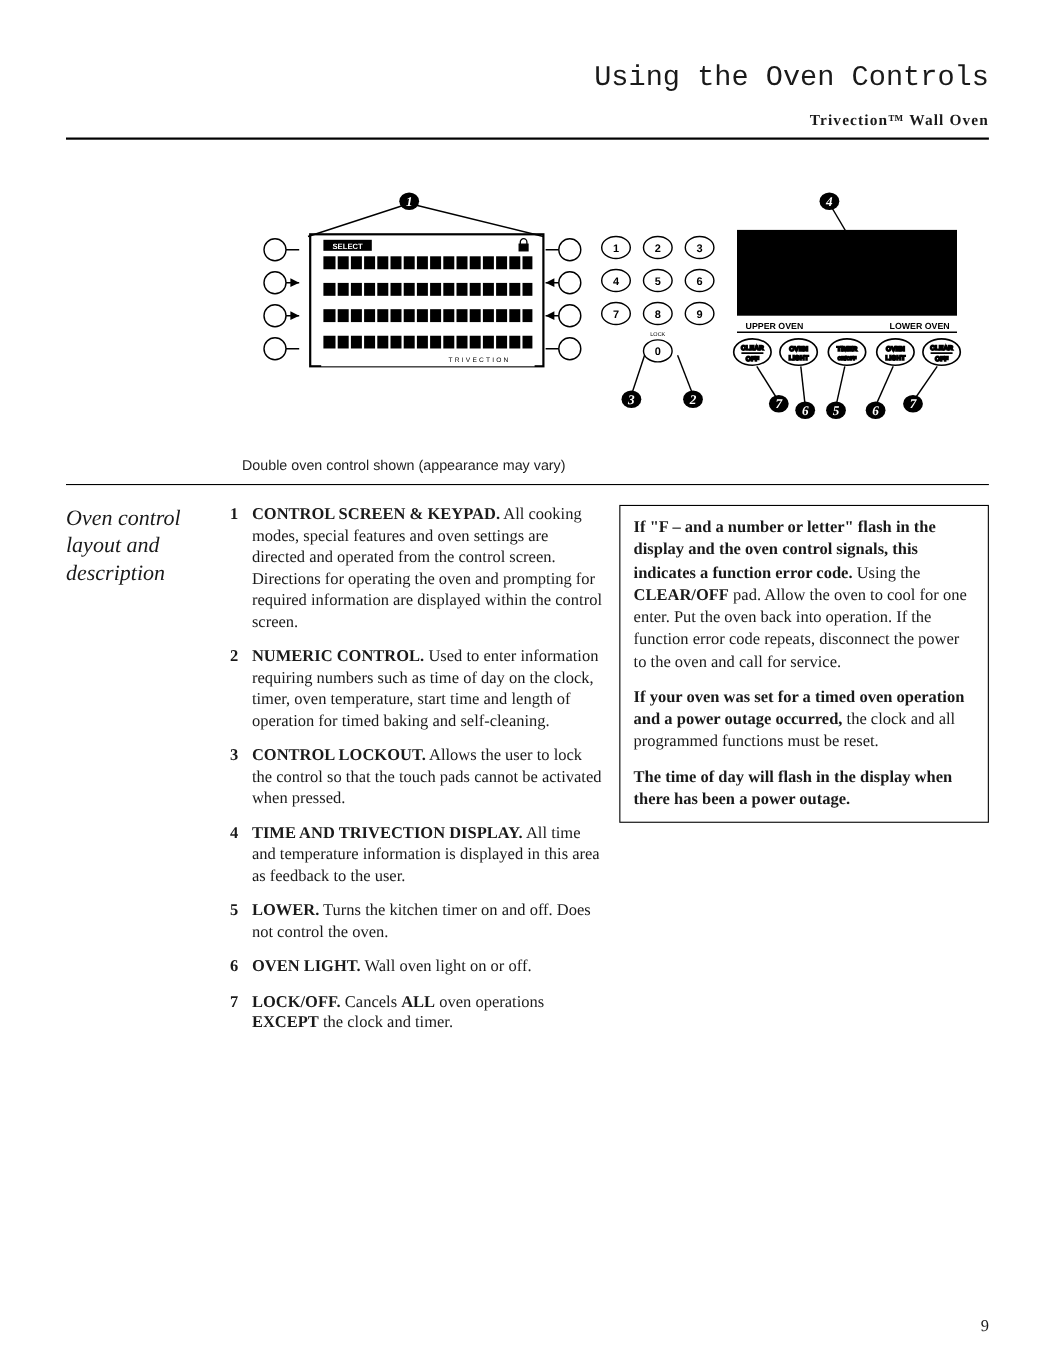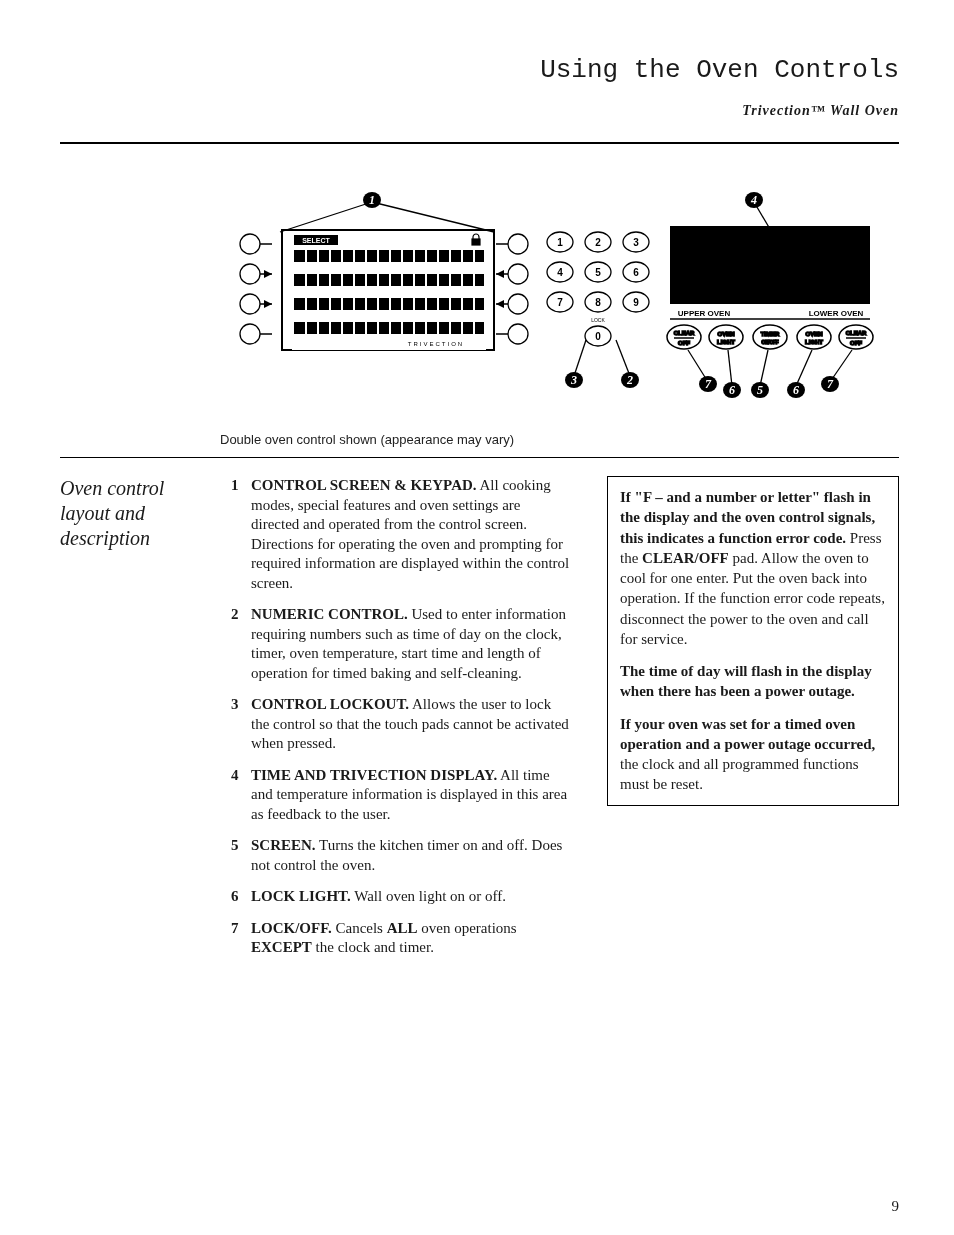"Trivection™ Wall Oven" .product-line { font-style: italic -> none; margin-bottom: 23px -> 6px }
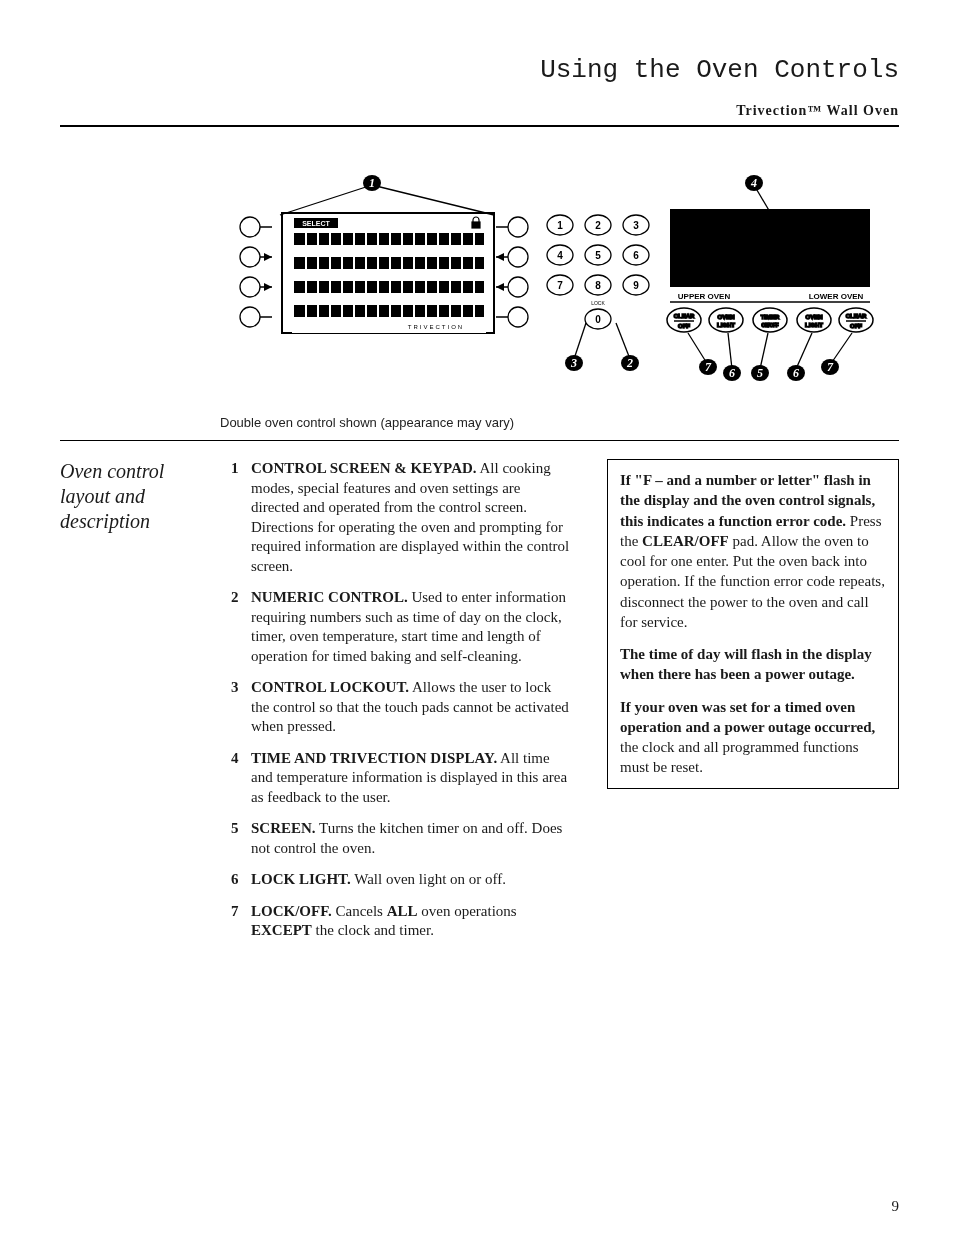"Oven control layout and description" .cols { gap: 36px -> 14px }
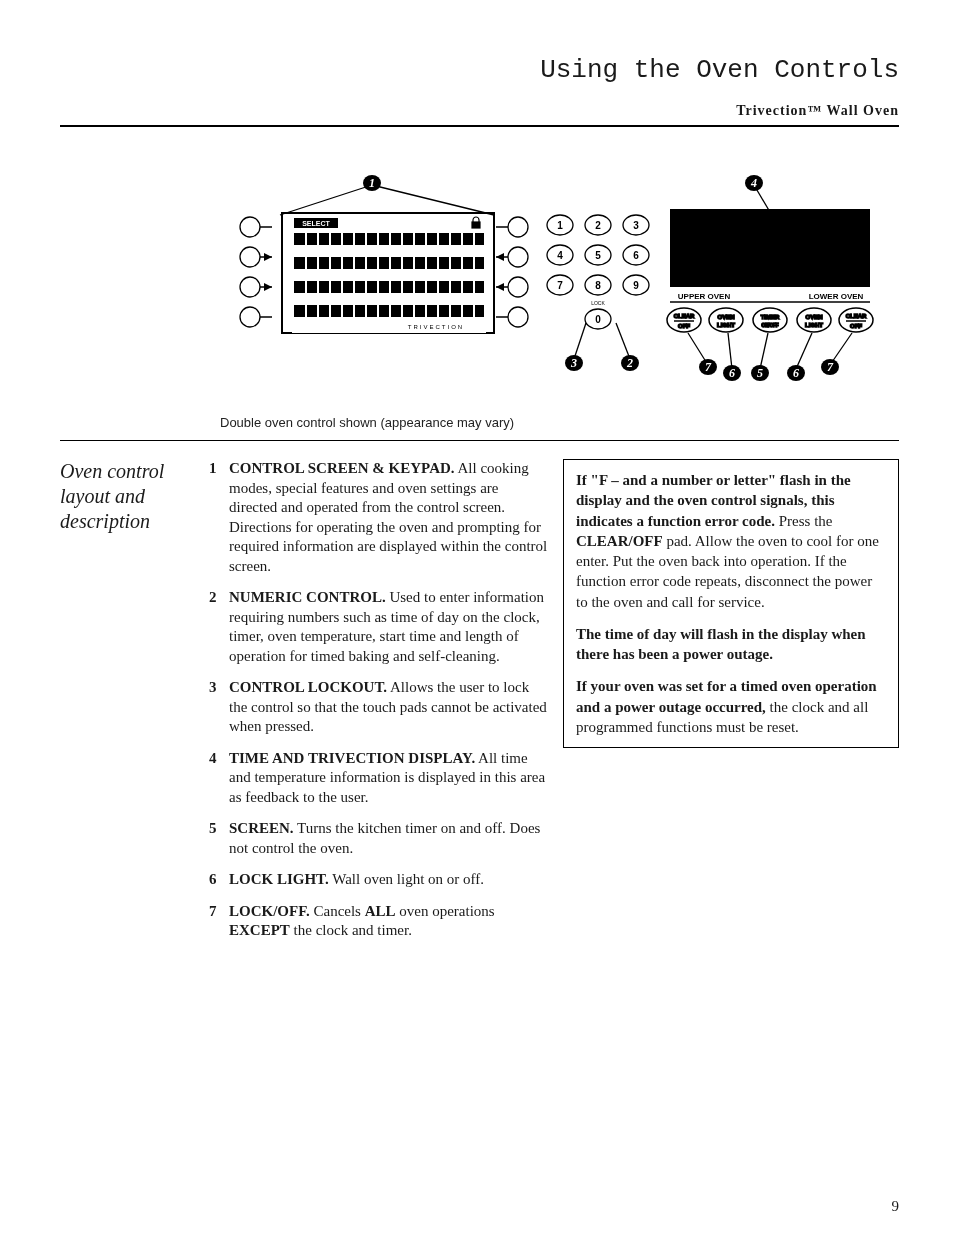"Press the" span { text: Press -> Using }
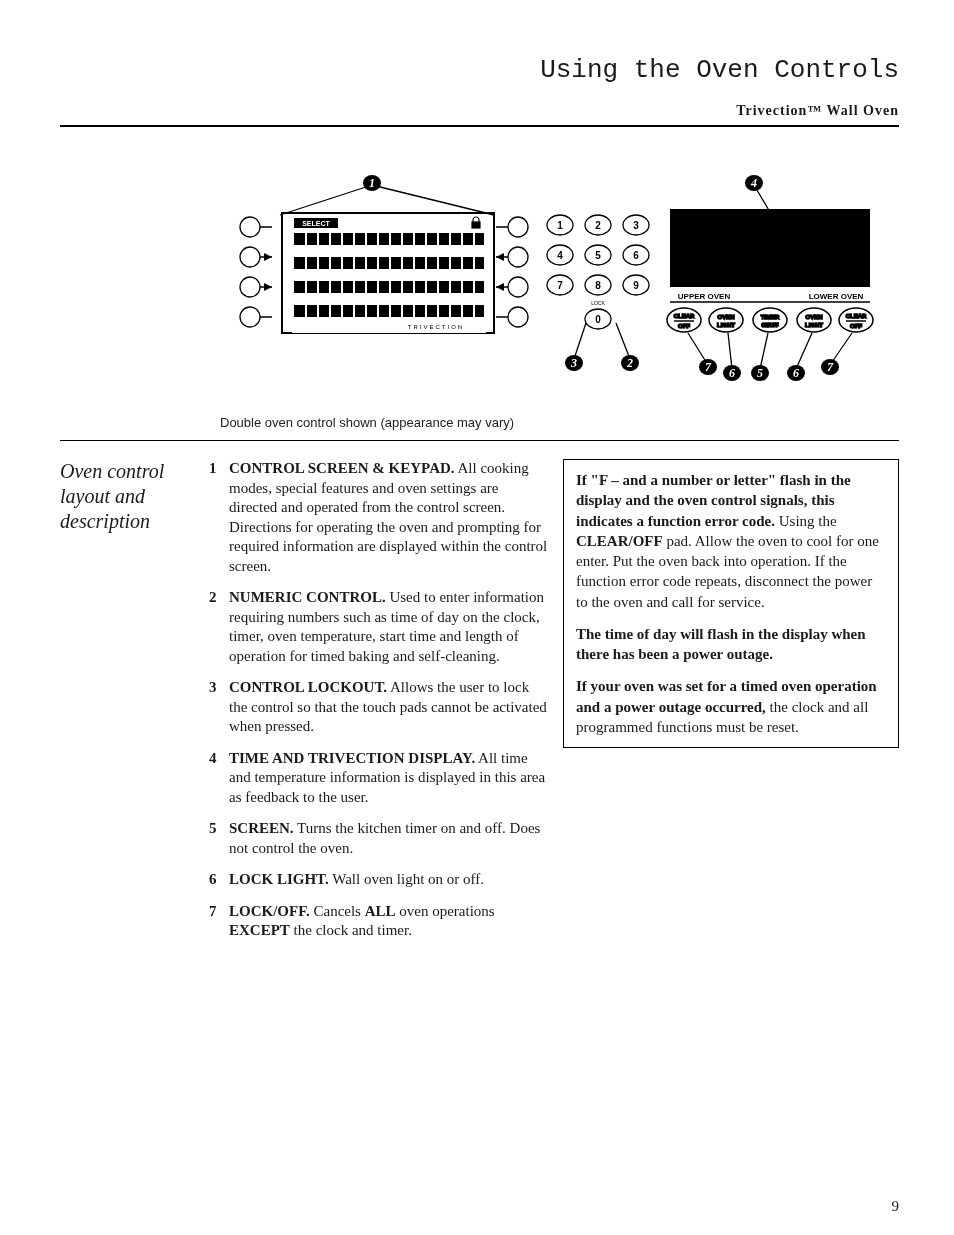"The time of day will" p { order: before "If your oven was set" -> after "If your oven was set" }
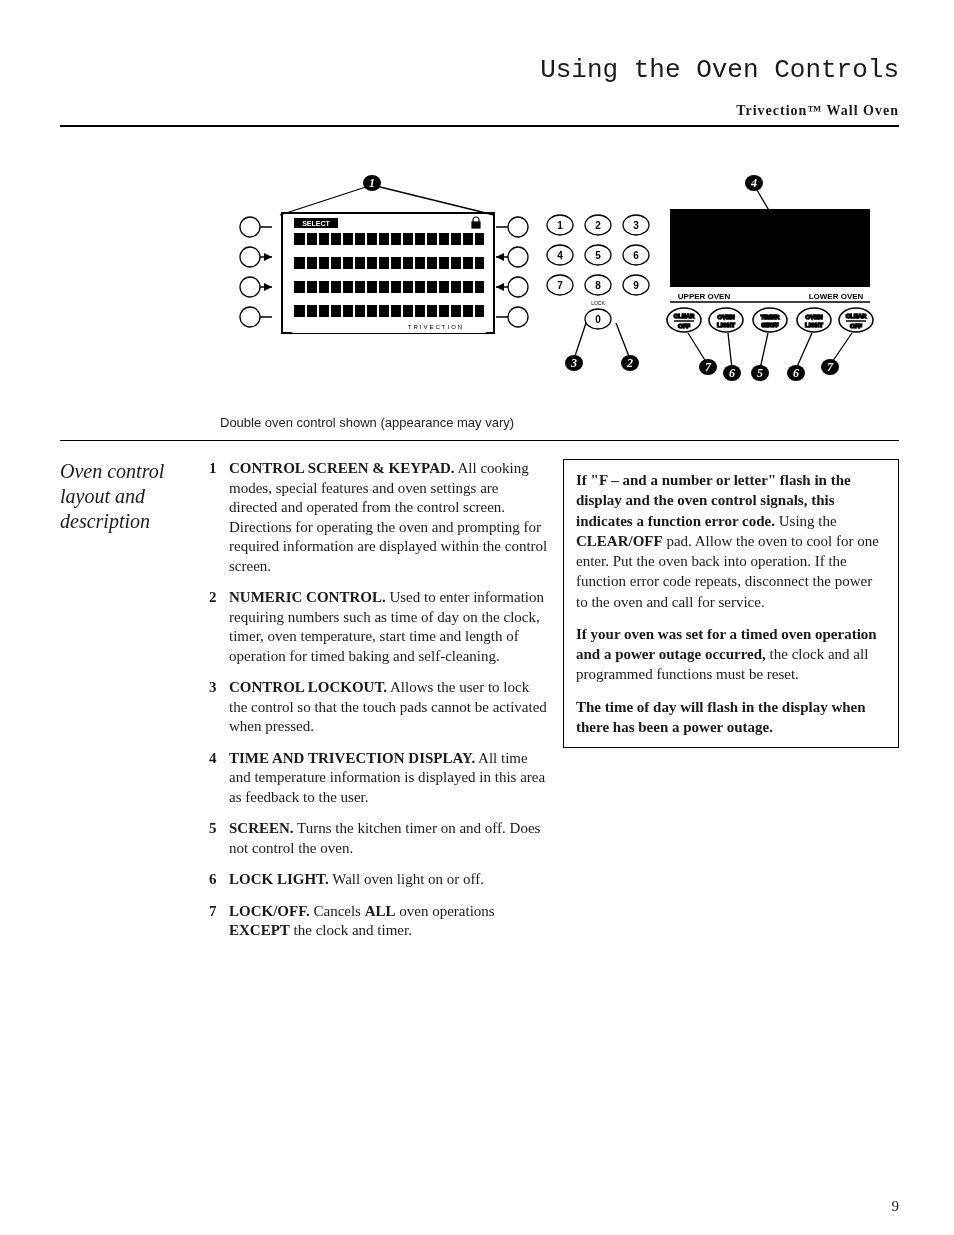"SCREEN." span.lead { text: SCREEN -> LOWER }
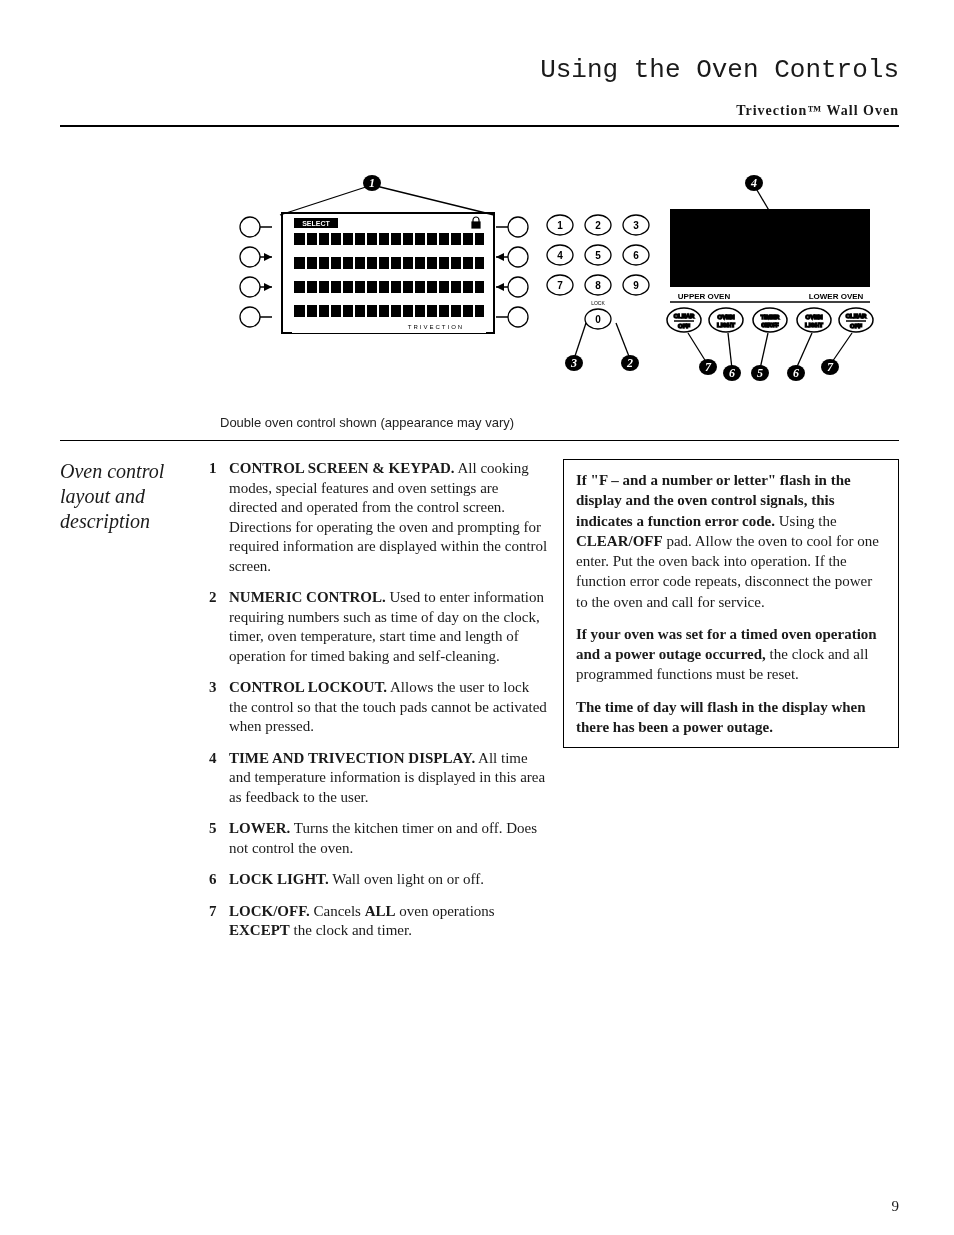"LOCK LIGHT." span.lead { text: LOCK -> OVEN }
